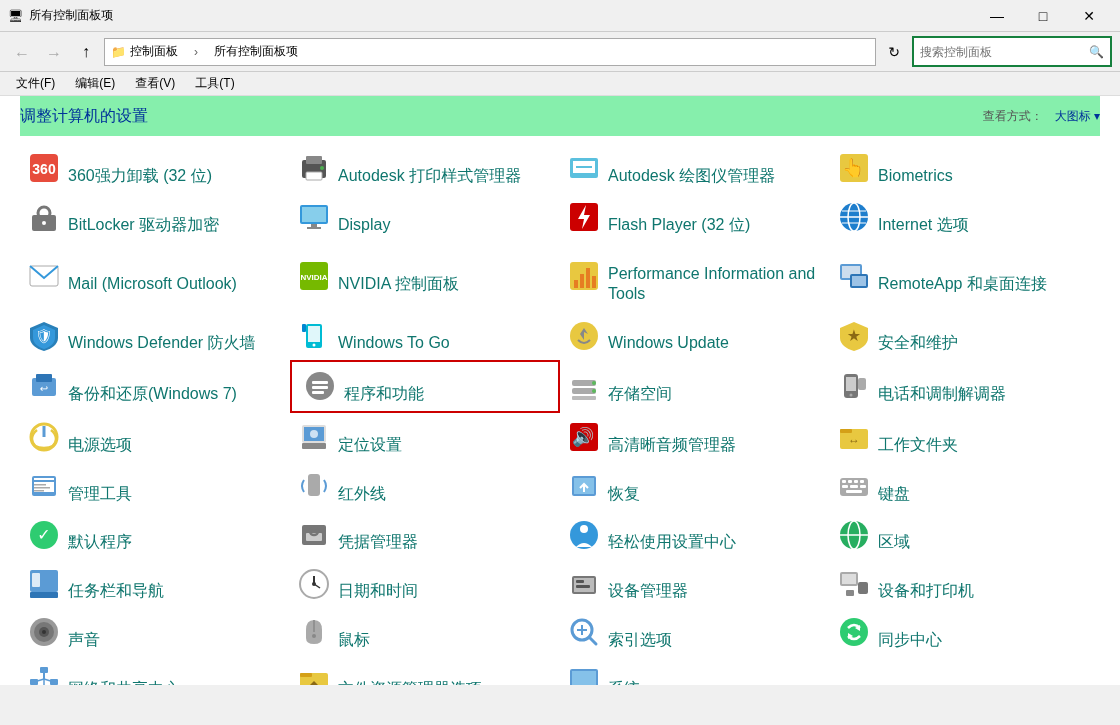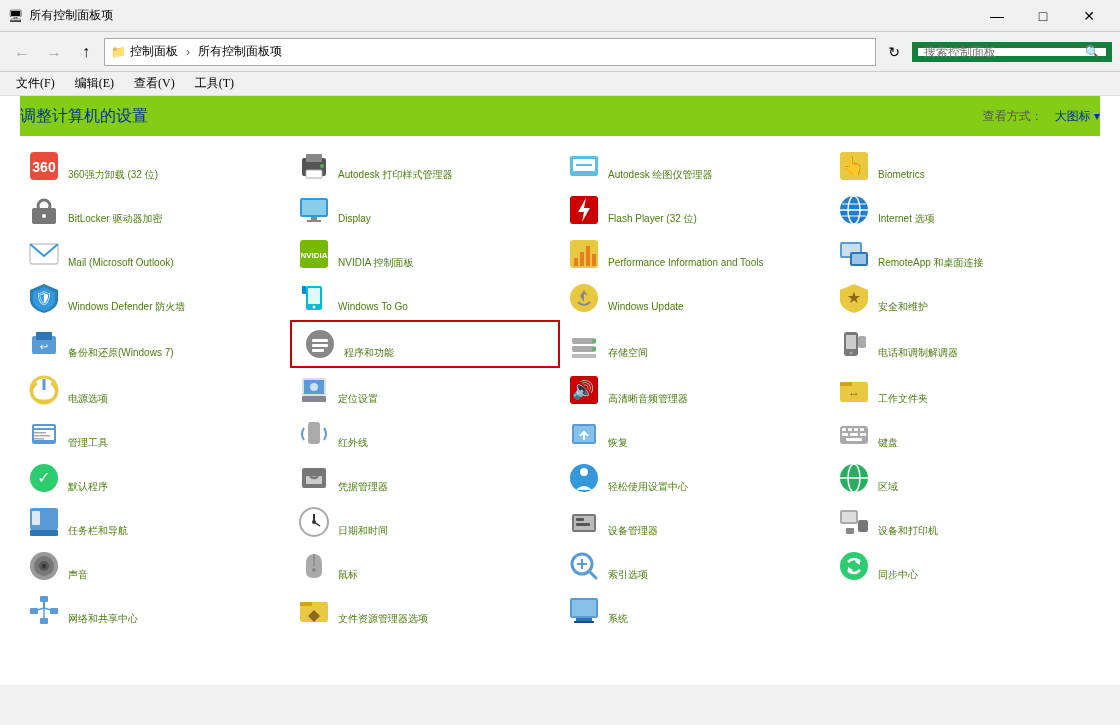"控制面板" .address-bar-breadcrumb { gap: 8px -> 16px }
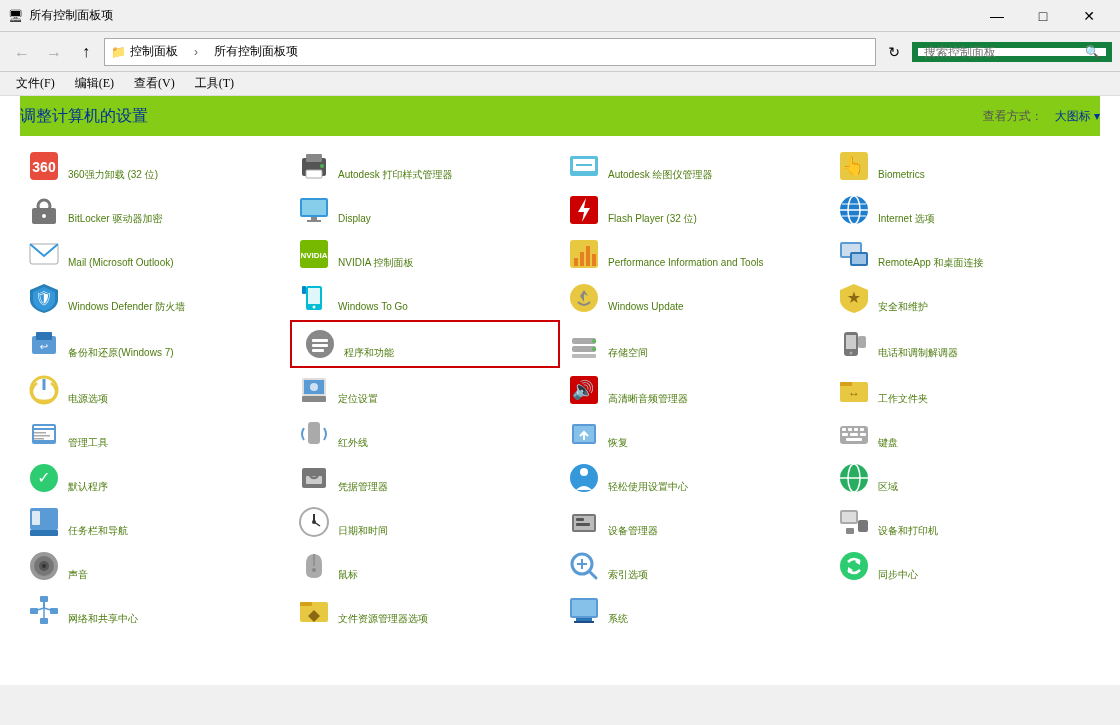"搜索控制面板" .search-box { border: 6px solid #15803d -> 2px solid #15803d; height: 20px -> 31px }
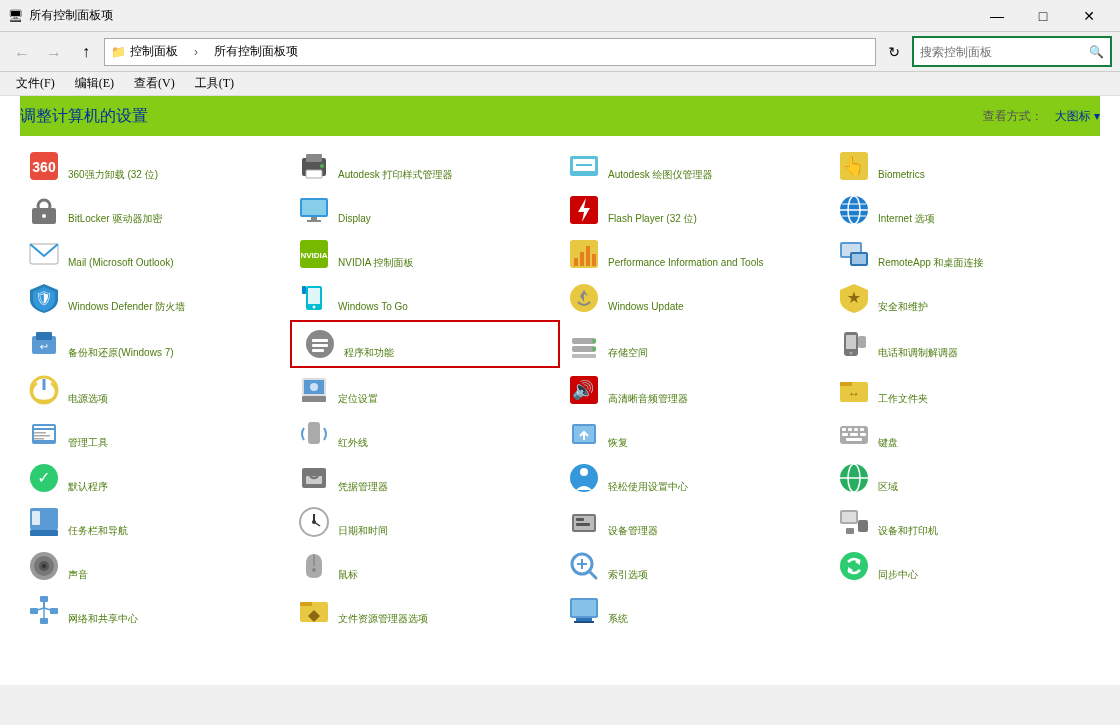"文件(F)" .menu-item { font-family: Liberation Serif, serif -> none }
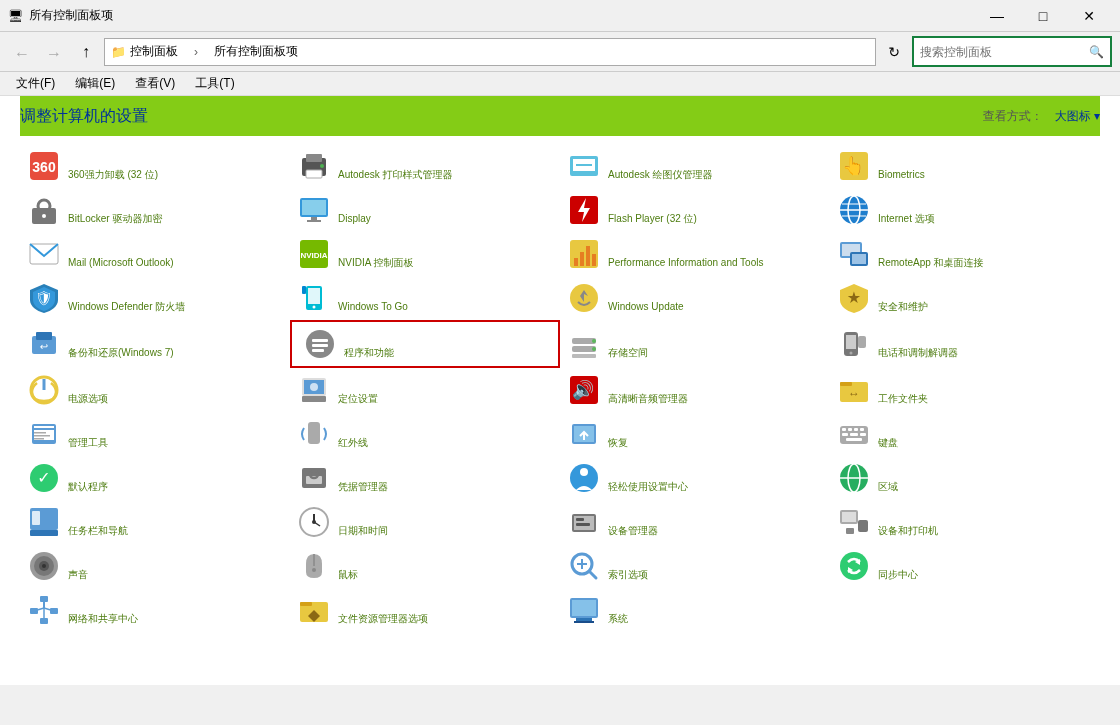"调整计算机的设置" .content-header { background: #84cc16 -> #86efac }
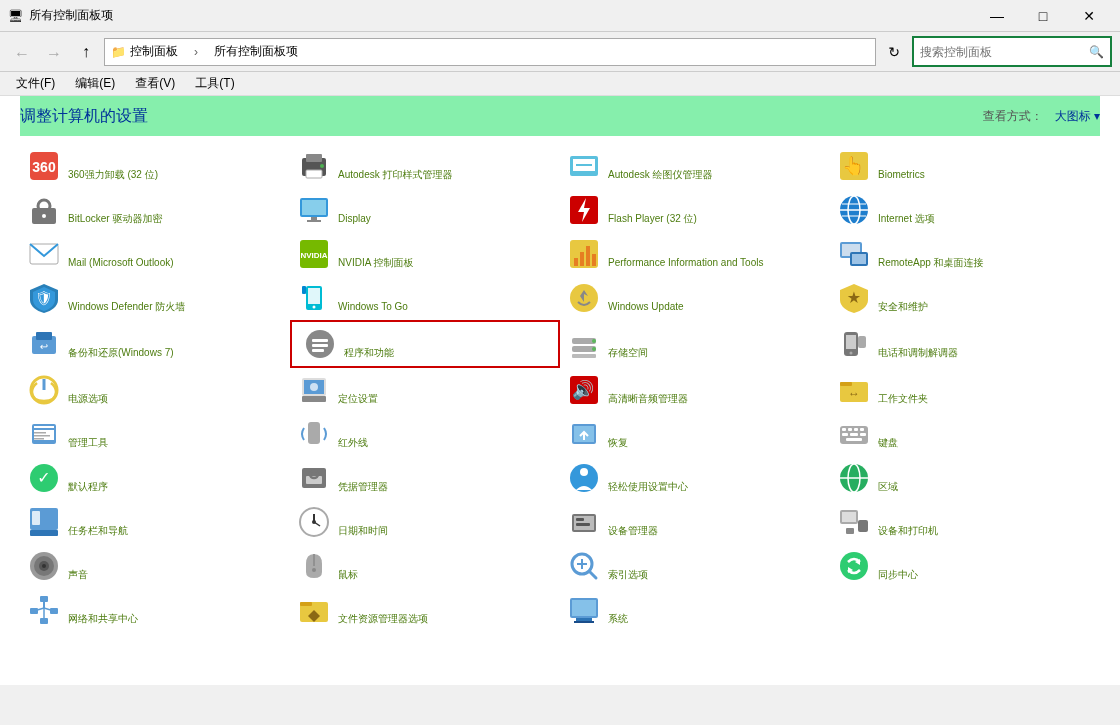"360强力卸载 (32 位)" .item-label { color: #4d7c0f -> #0f766e; font-size: 10px -> 16px }
